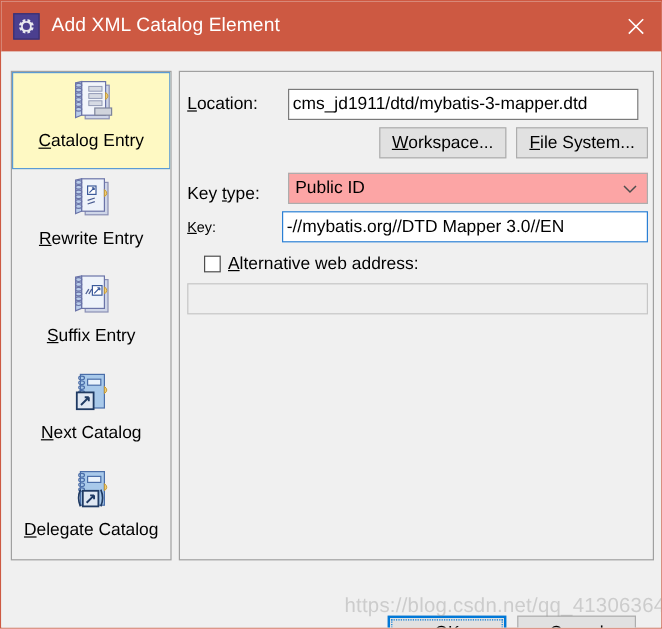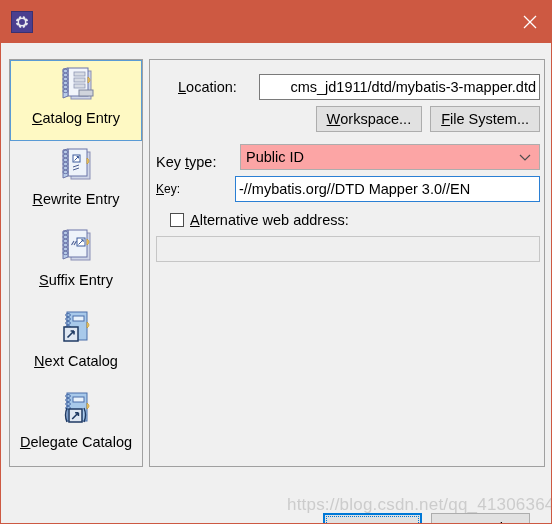"Add XML Catalog Element" div.title-text { html: none -> <div>Add XML Catalog Element</div> }
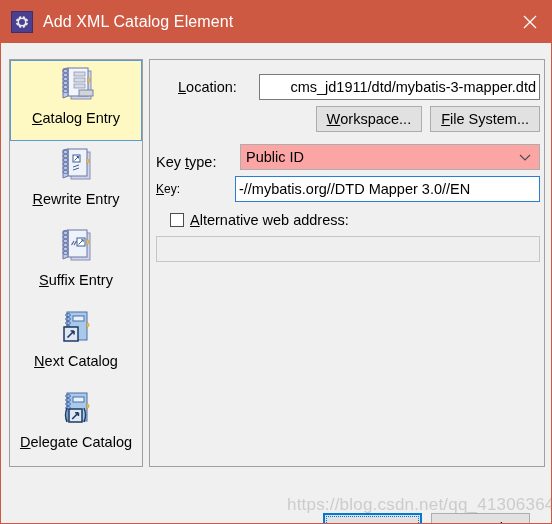"Location:" .lbl-location { margin-left: 22px -> none }
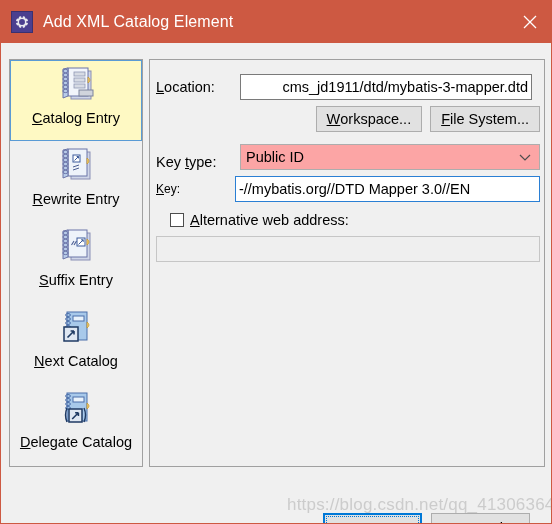"cms_jd1911/dtd/mybatis-3-mapper.dtd" .inp-location { text-align: right -> none }
